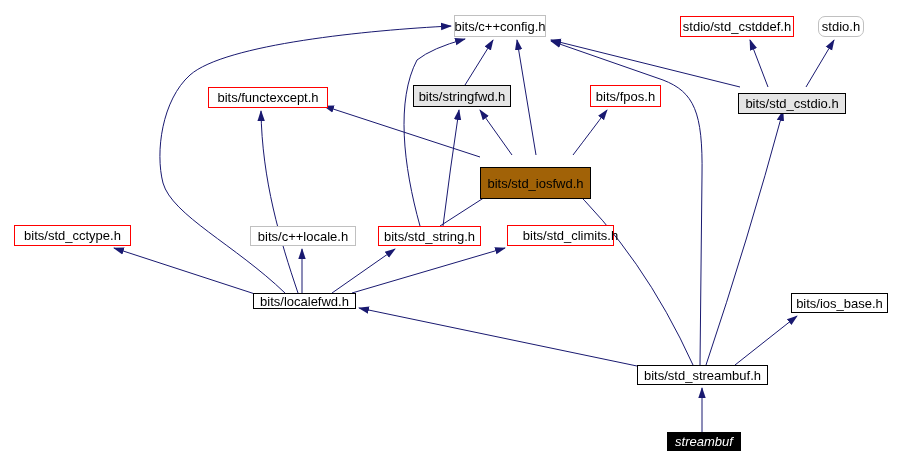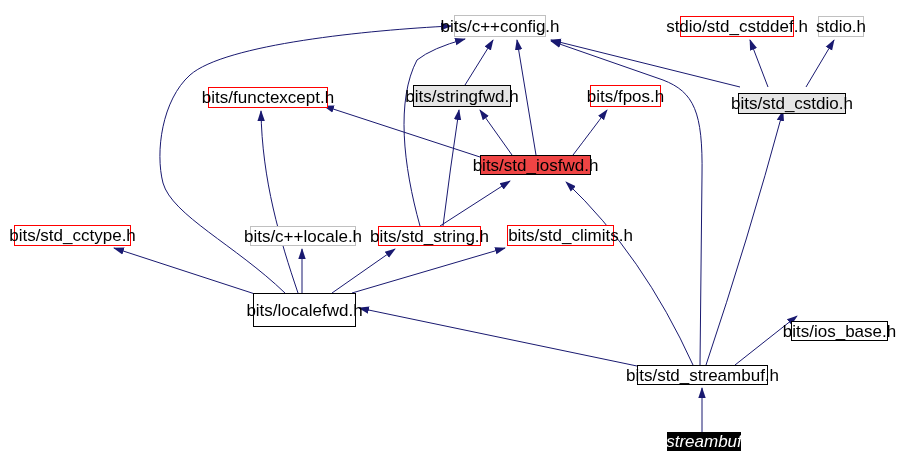"bits/c++config.h" .node { font-size: 17px -> 13px }
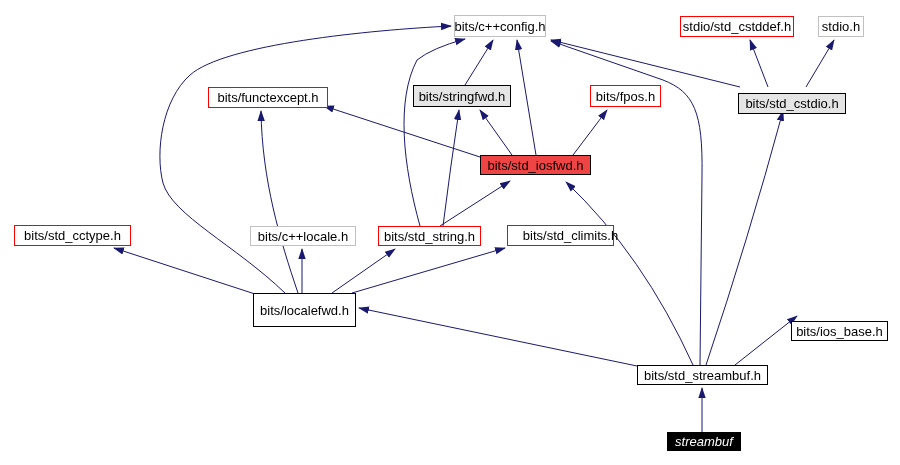"stdio.h" div.node { border-radius: none -> 7px }
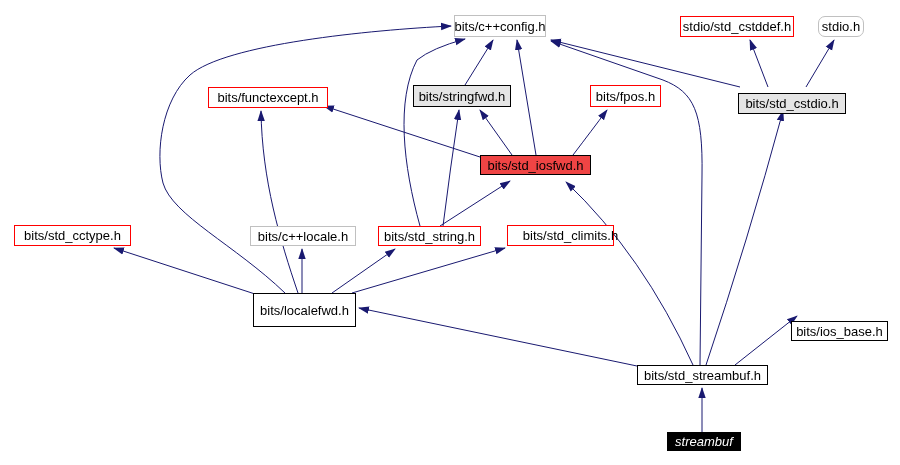"bits/std_iosfwd.h" div.node { background: #ef4444 -> #a16207; height: 20px -> 32px; top: 155px -> 167px }
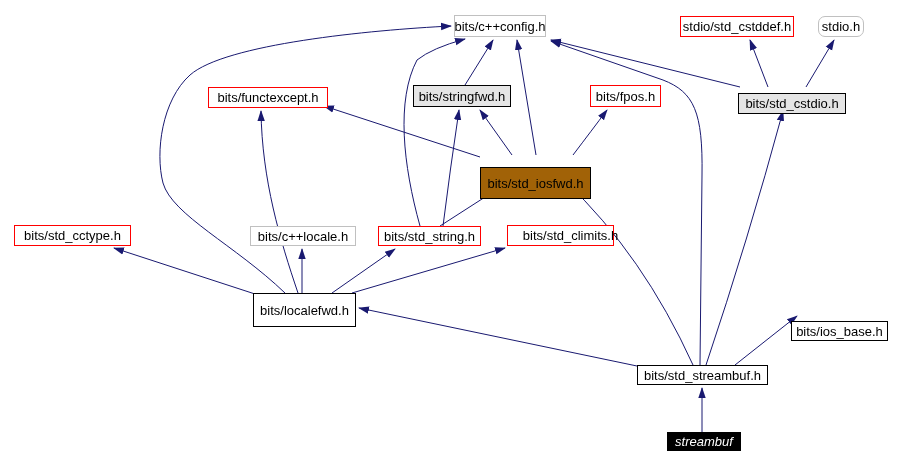"bits/localefwd.h" div.node { height: 34px -> 16px }
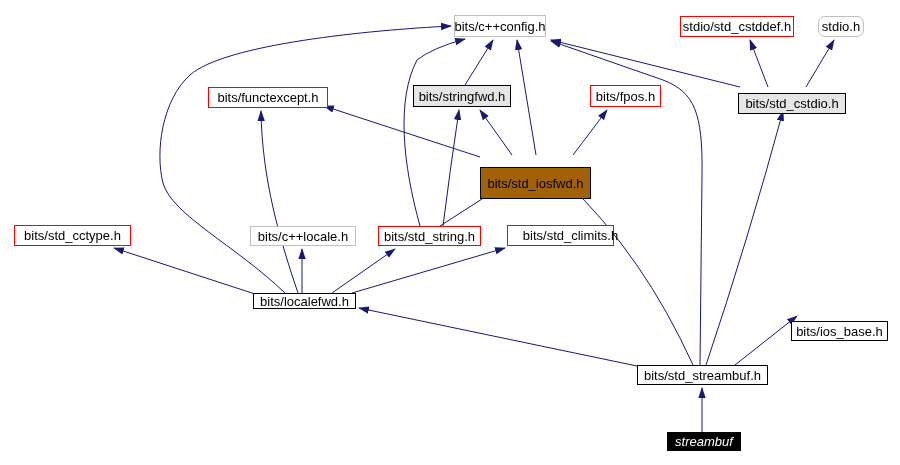"bits/ios_base.h" div.node { margin-top: 28px -> none }
